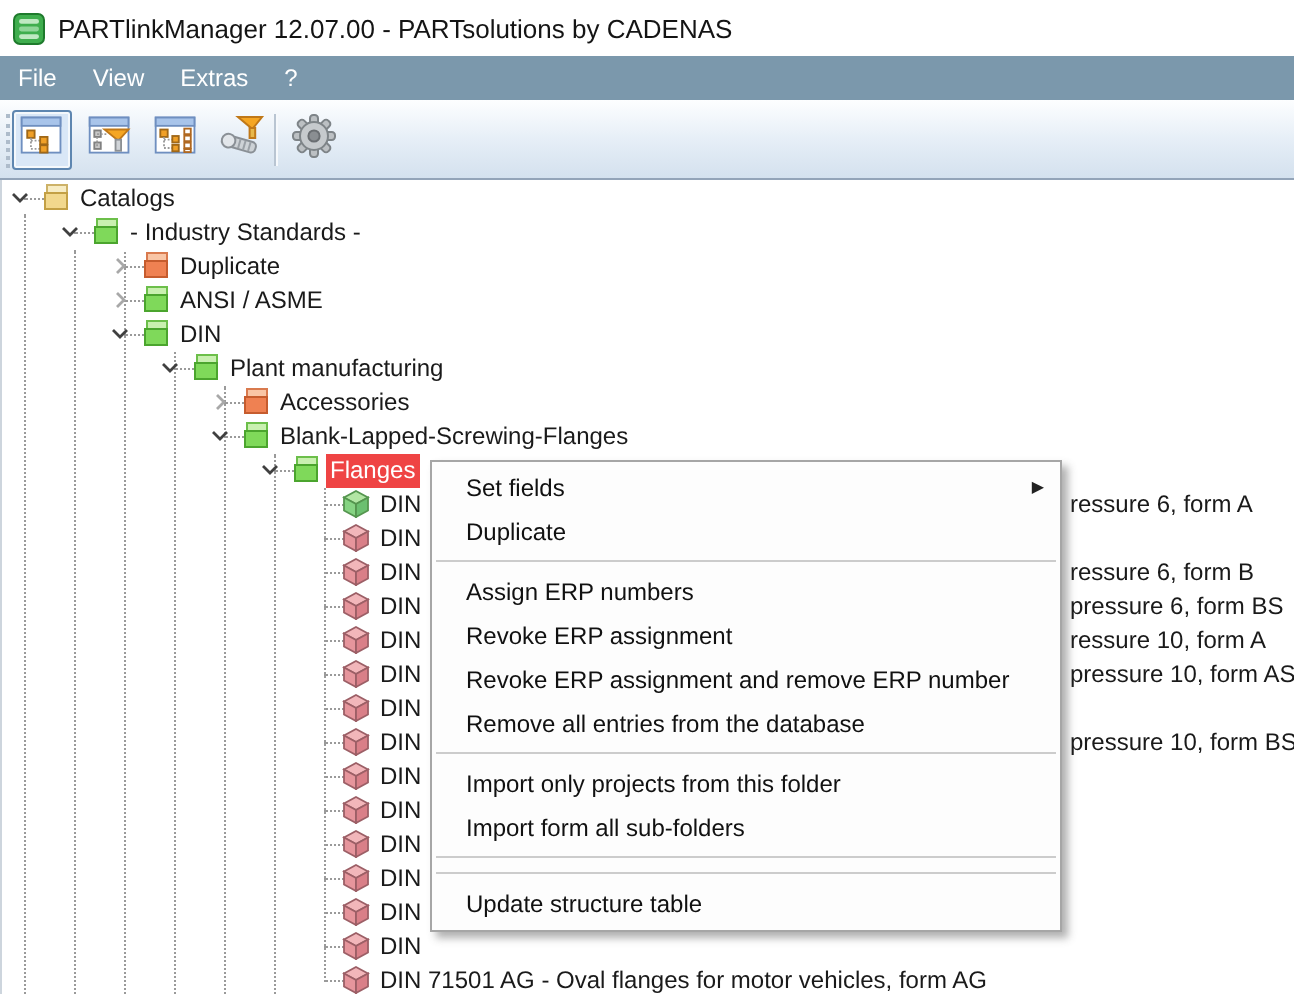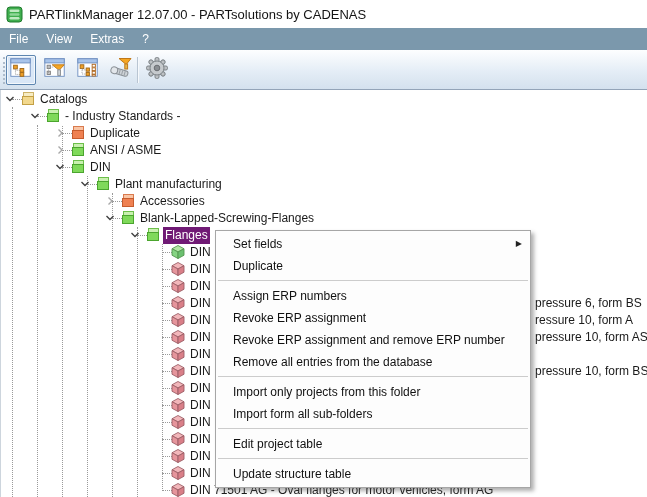"Flanges" .nlabel.sel { background: #701a75 -> #ef4444 }
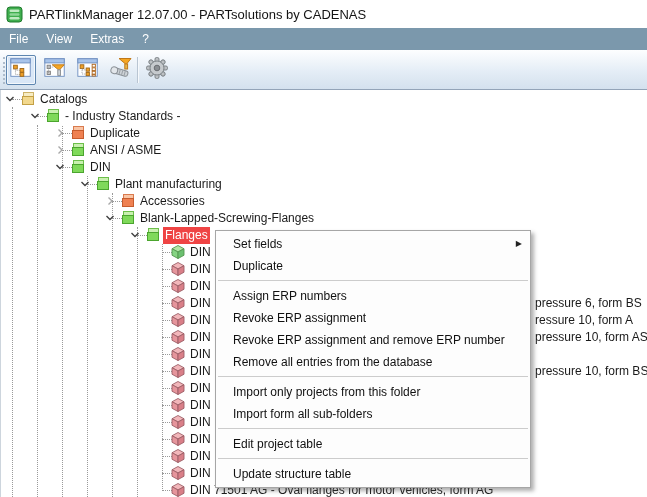"ressure 6, form A" span.ntail { html: none -> <span>ressure 6, form A</span> }
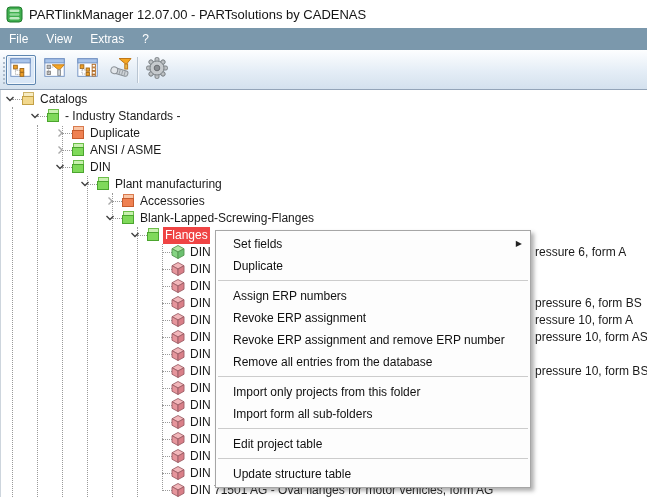"ressure 6, form B" span.ntail { html: none -> <span>ressure 6, form B</span> }
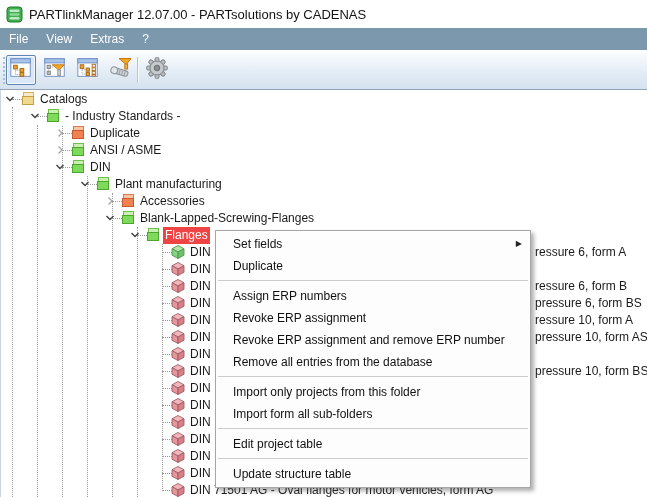"Edit project table" div.citem { html: <div>Edit project table</div> -> none }
